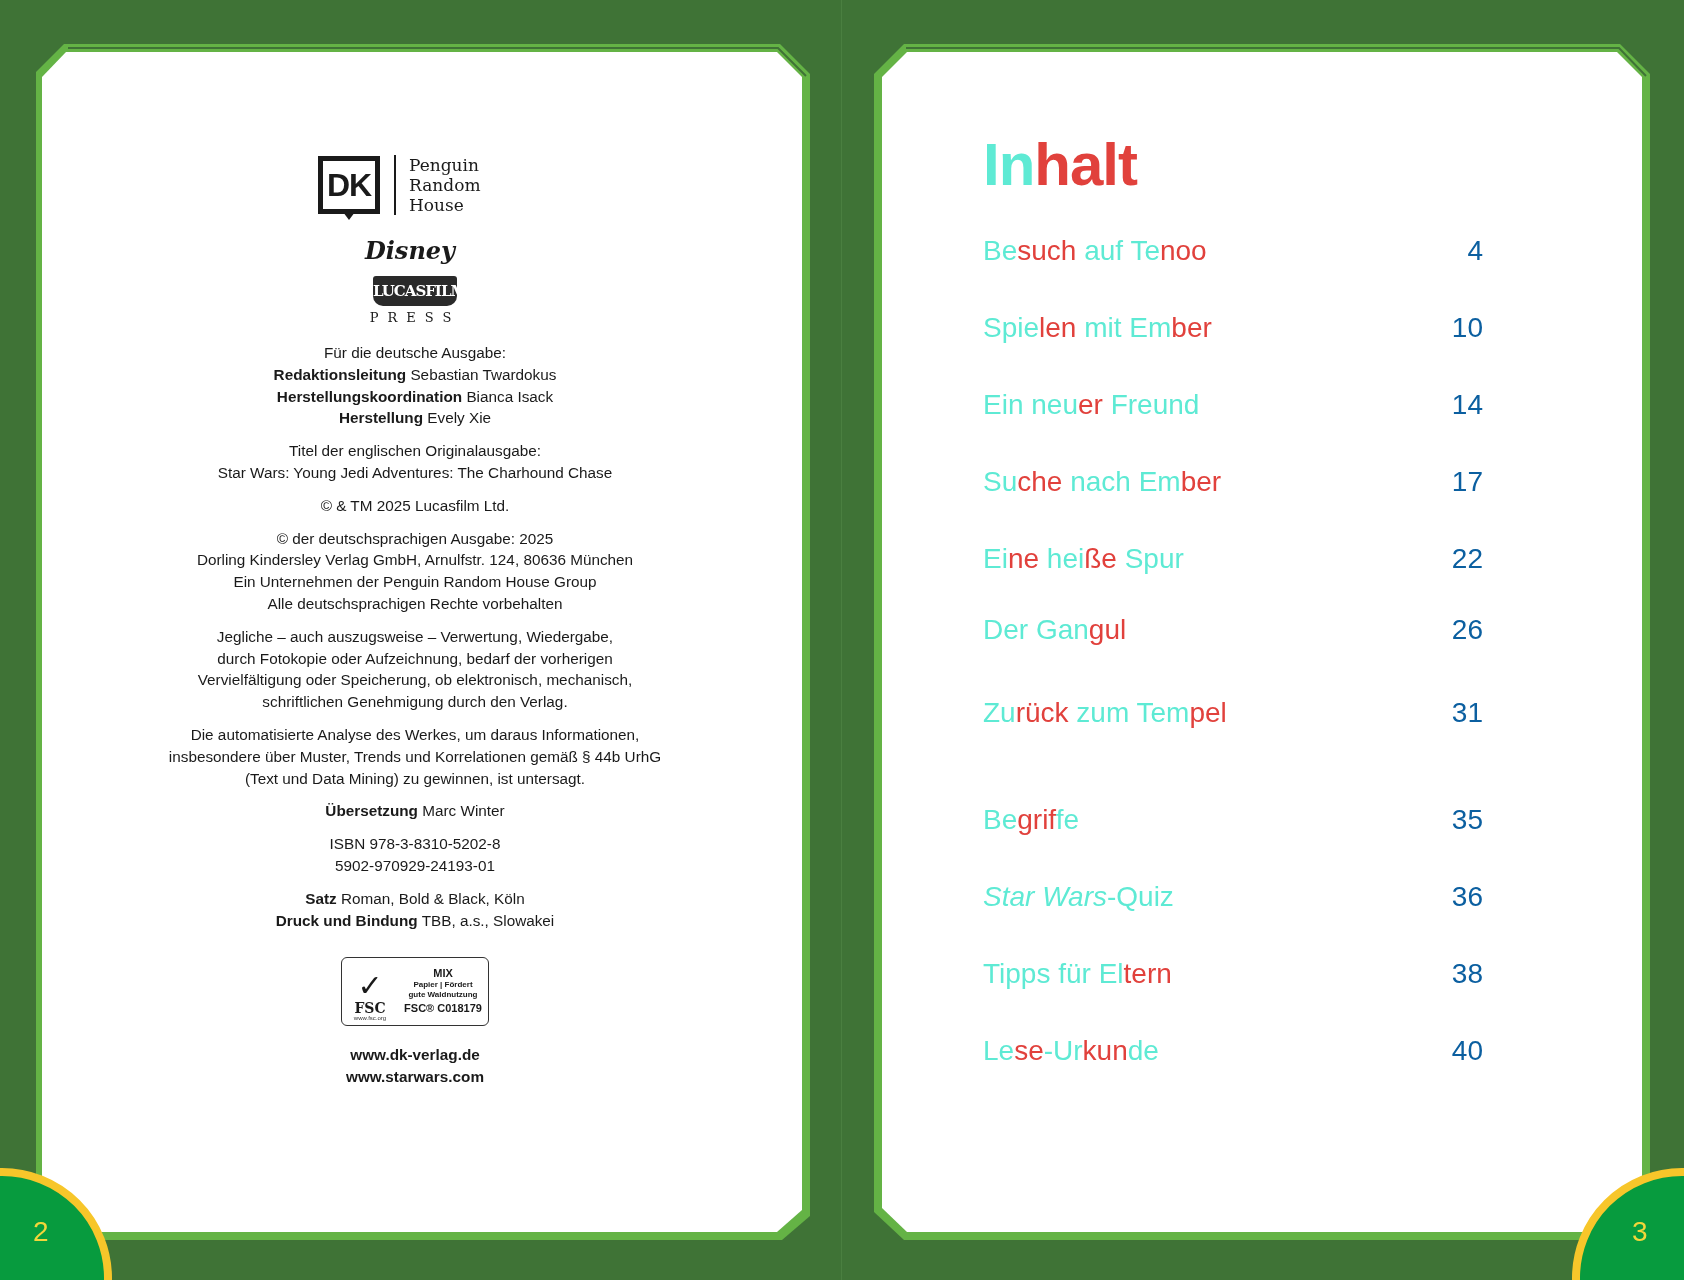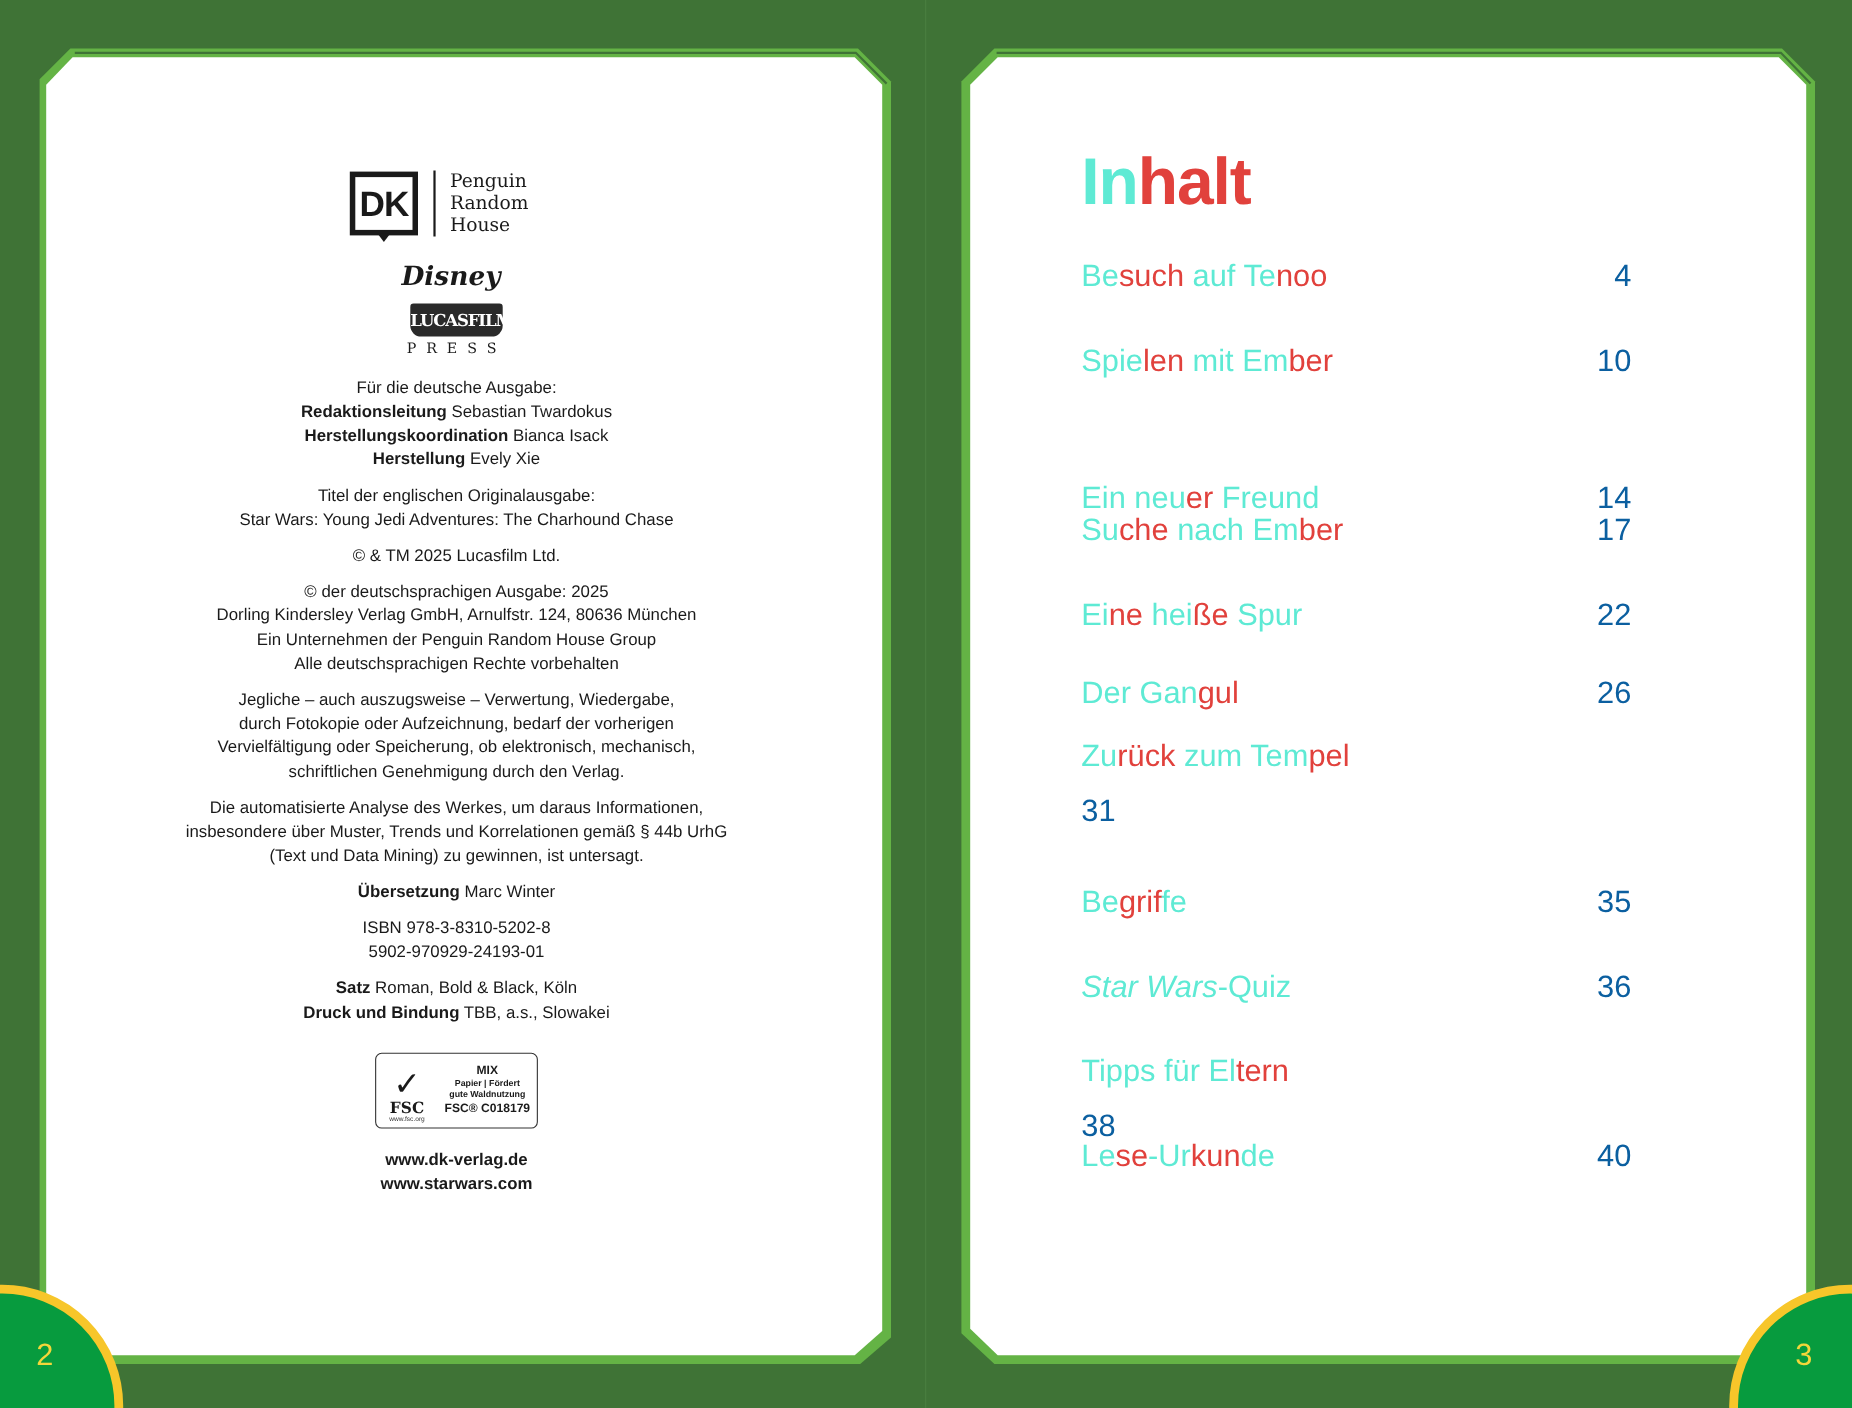"Ein neuer Freund" div.toc-row { margin-top: 48px -> none }
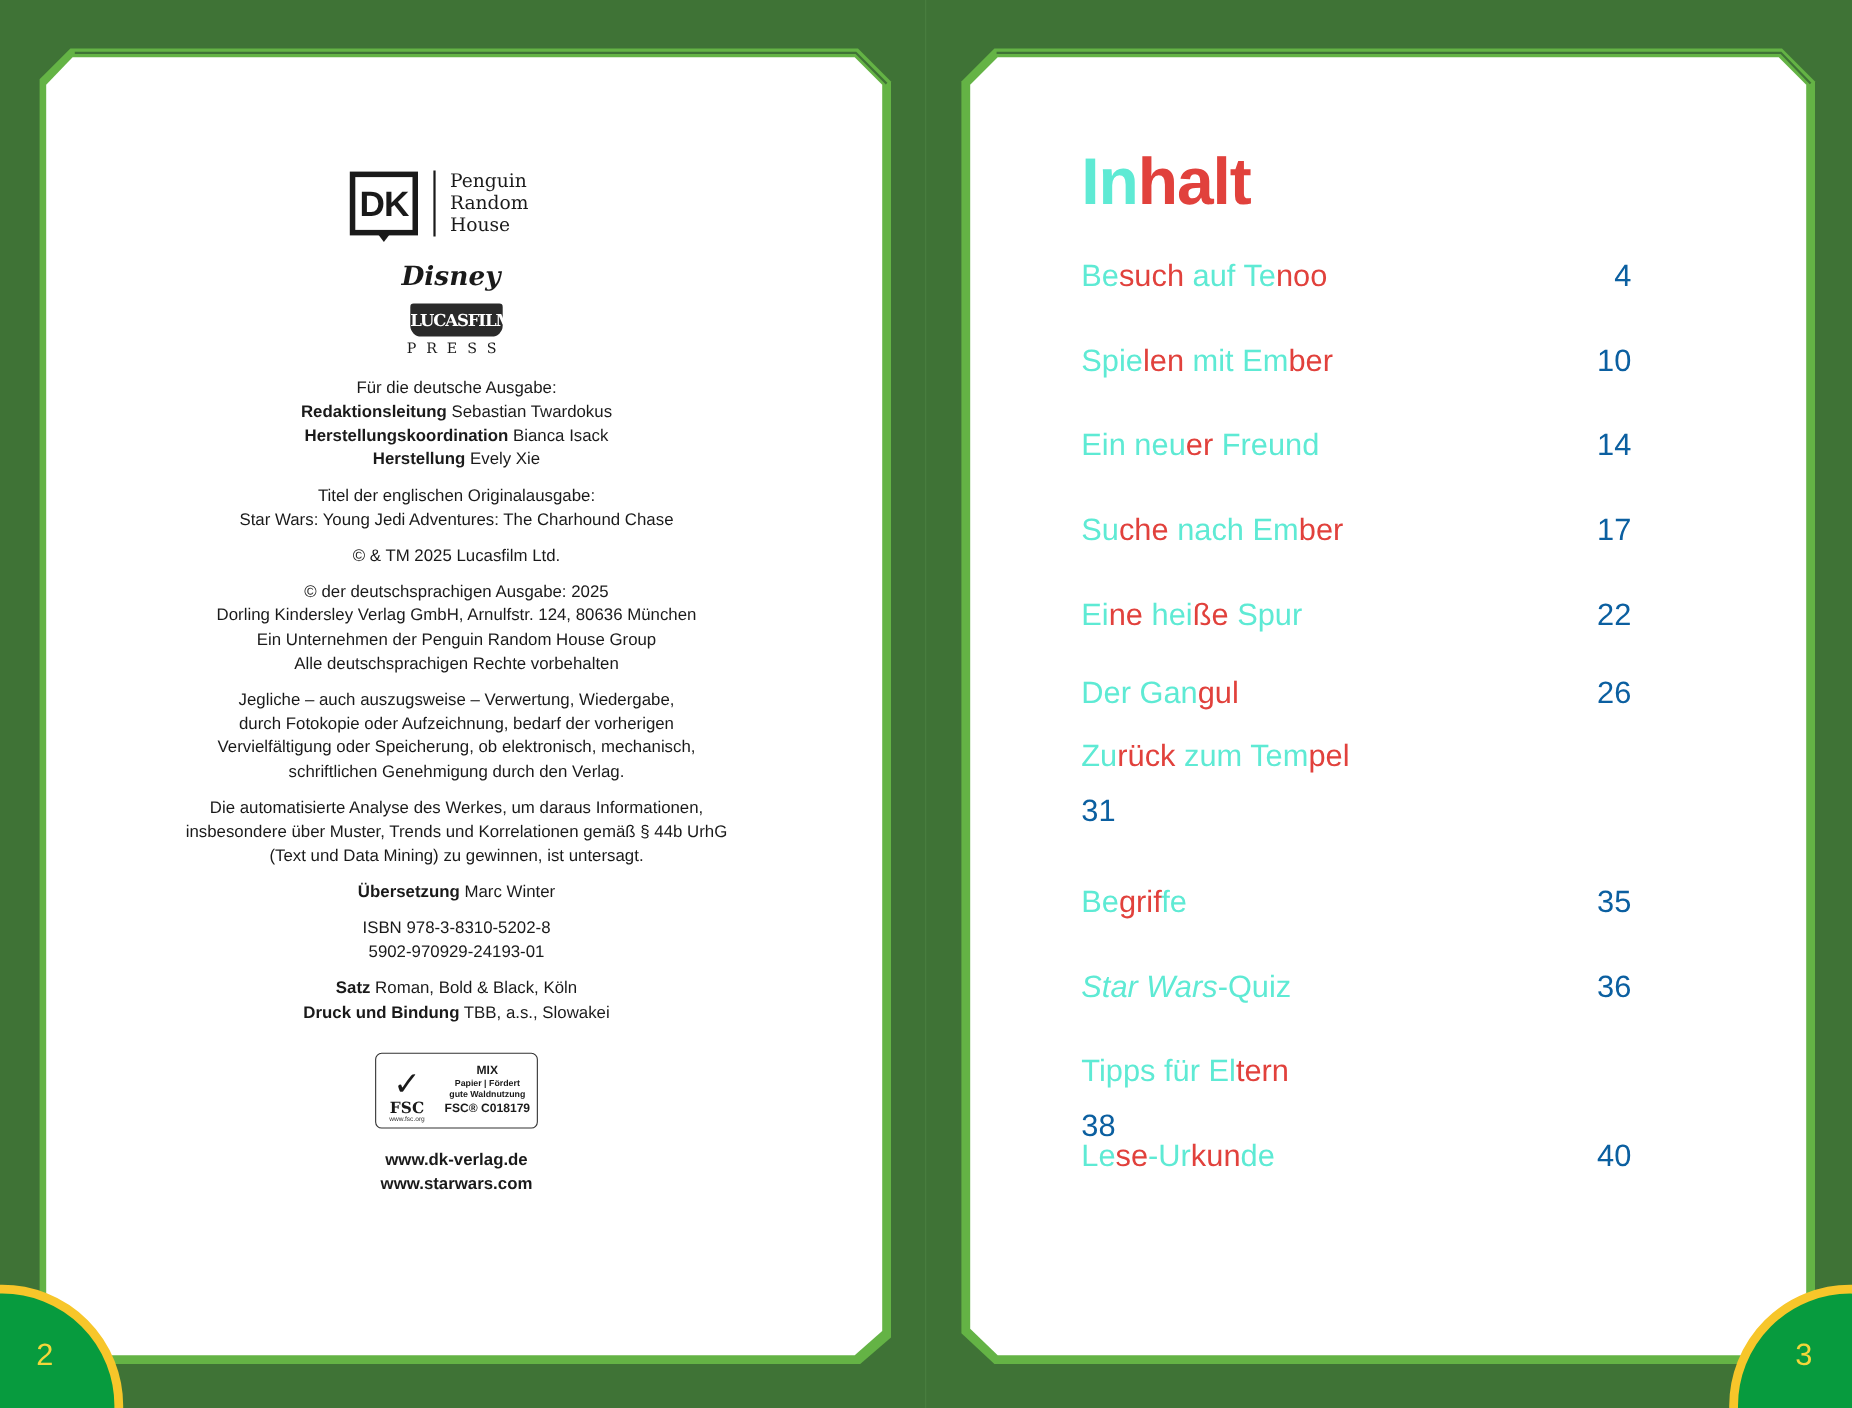"Zurück zum Tempel" div.toc-row { flex-direction: column -> none; top: 662px -> 688px }
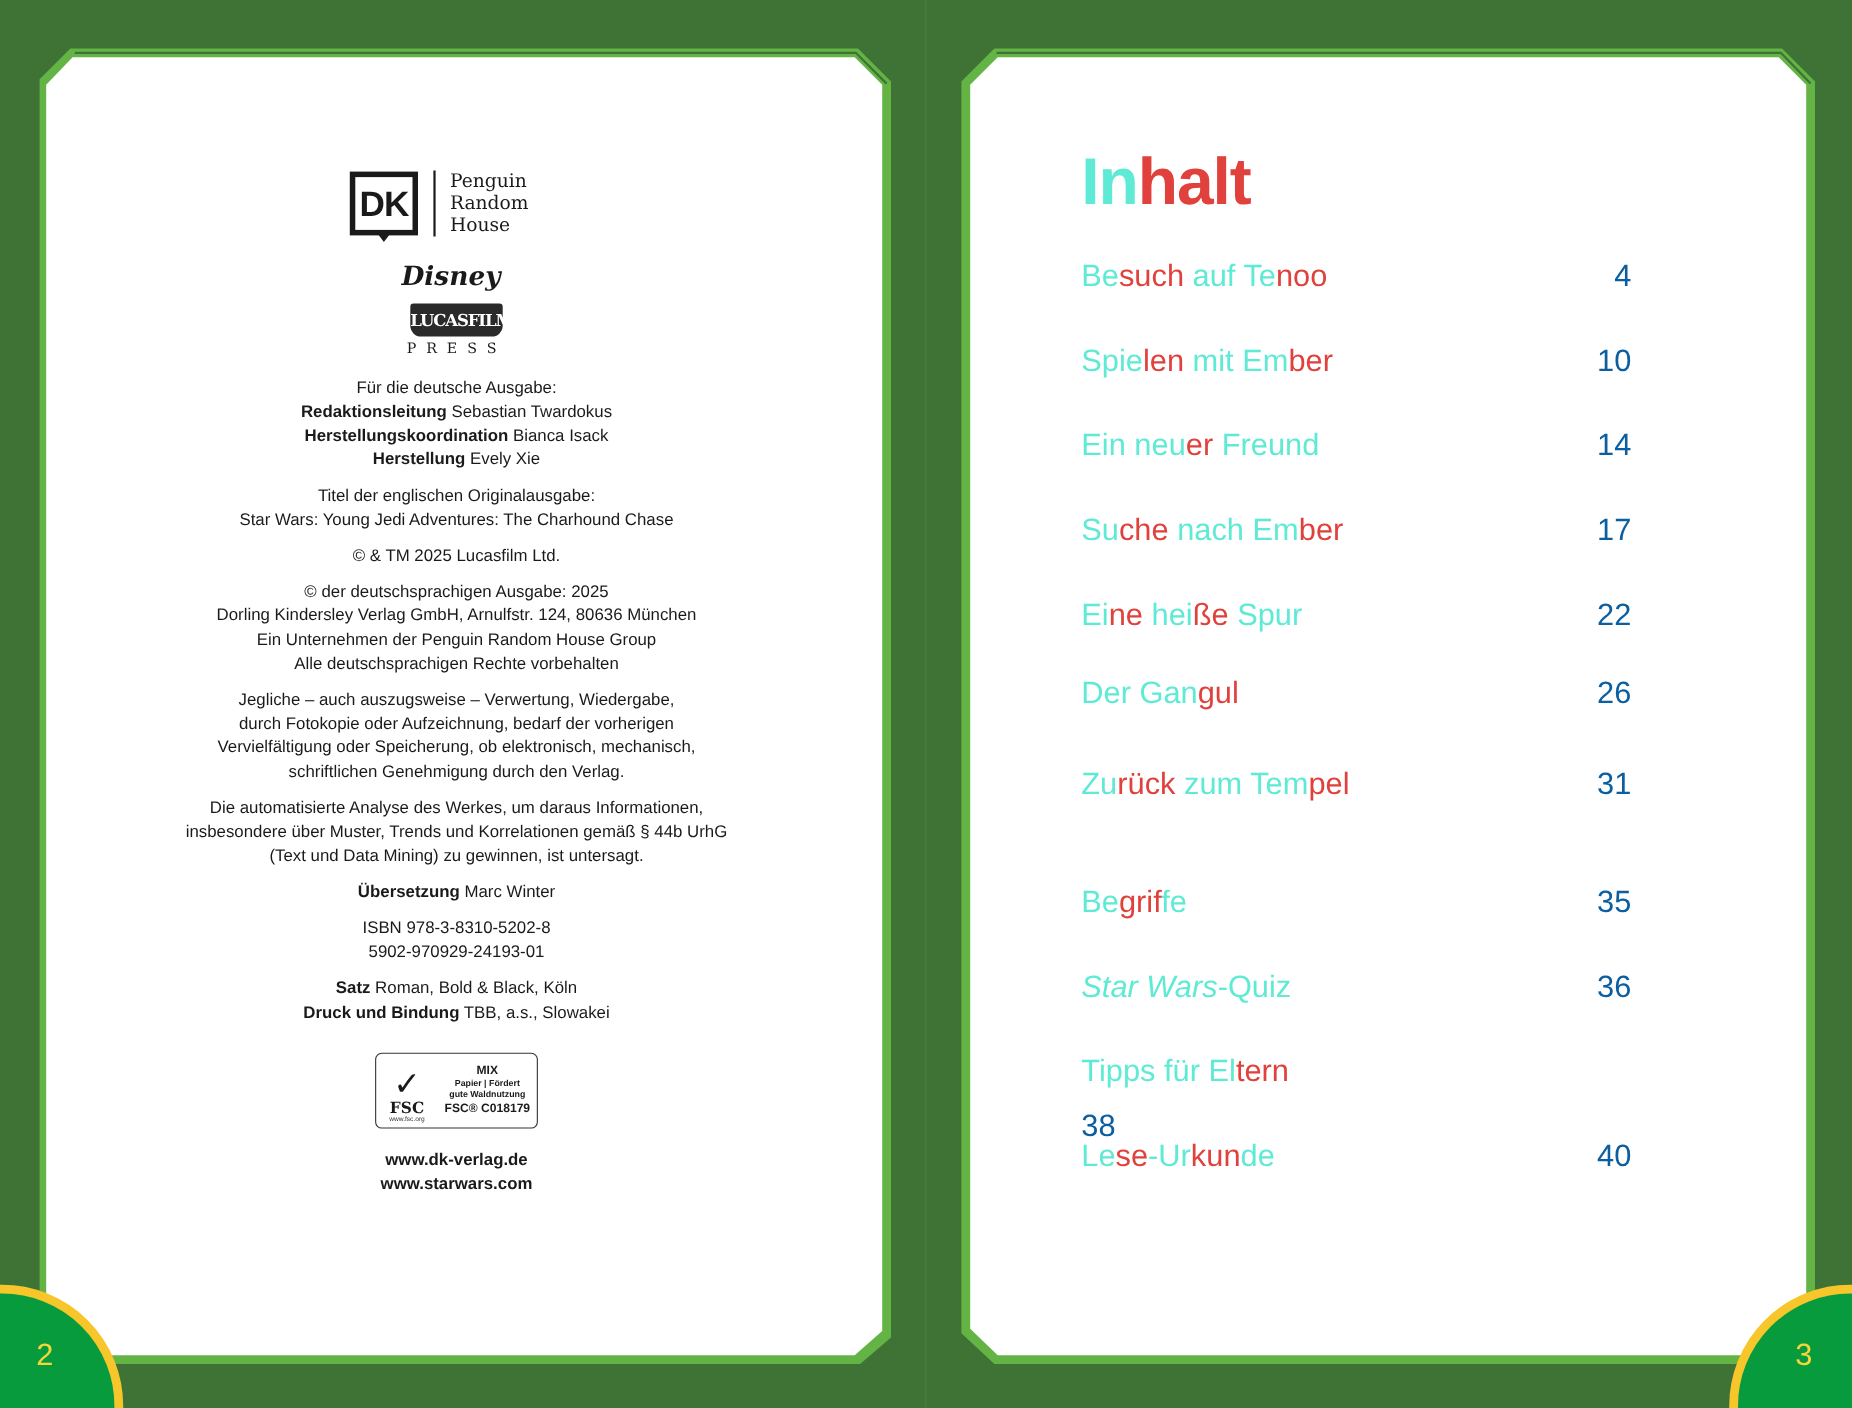"Tipps für Eltern" div.toc-row { flex-direction: column -> none }
